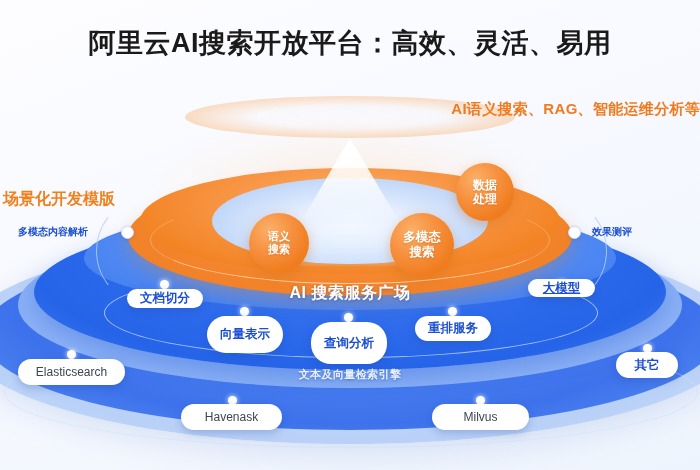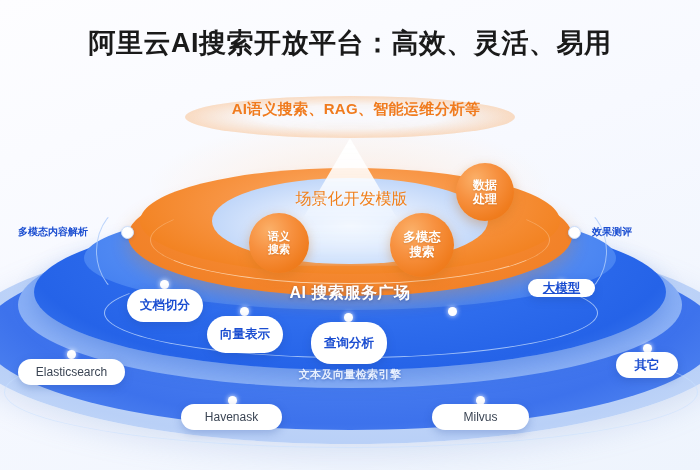"AI语义搜索、RAG、智能运维分析等" .subtitle { text-align: center -> right }
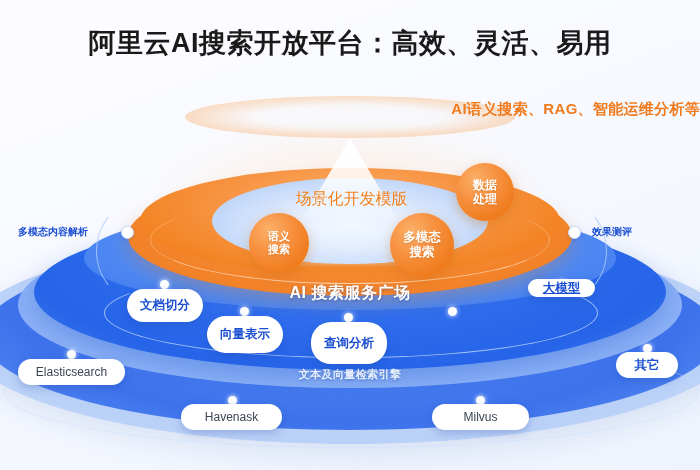"场景化开发模版" .cap-orange { font-weight: normal -> bold; text-align: center -> left }
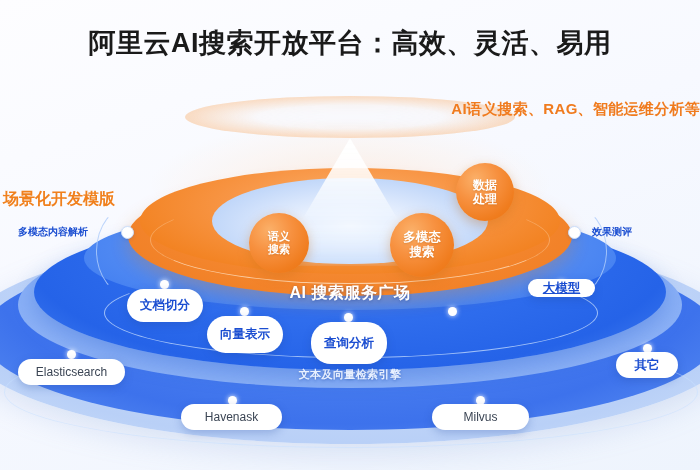"文档切分" div.pill { height: 33px -> 19px }
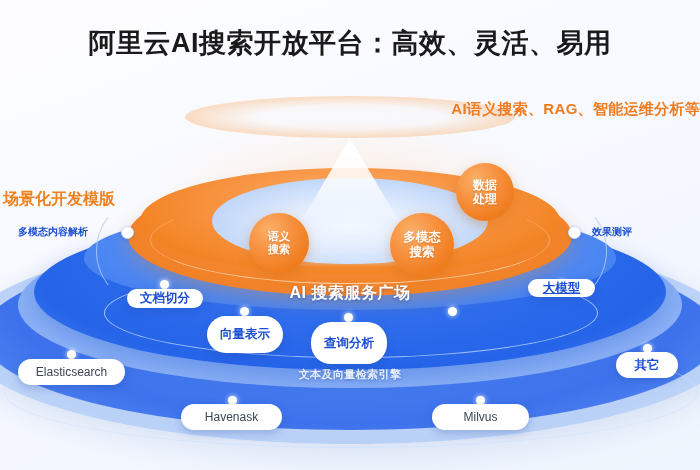"重排服务" div.pill { html: none -> <div>重排服务</div> }
